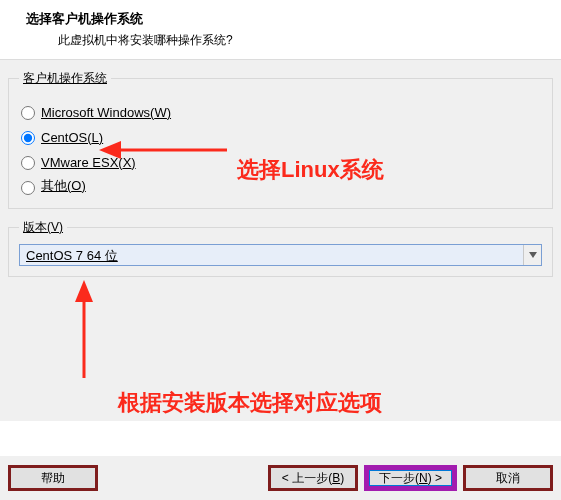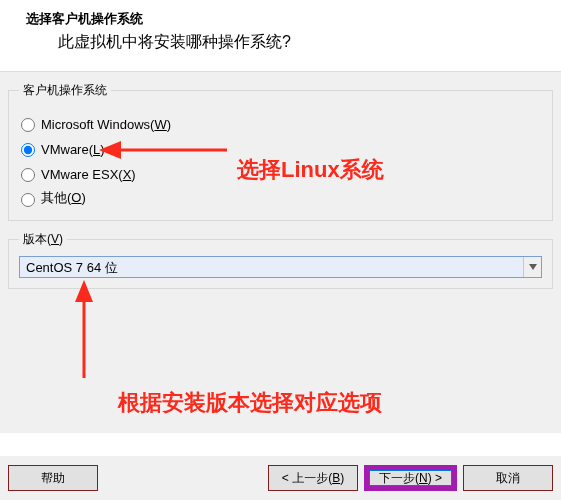"选择客户机操作系统" .header { padding: 10px 6px 18px 6px -> 10px 6px 10px 6px }
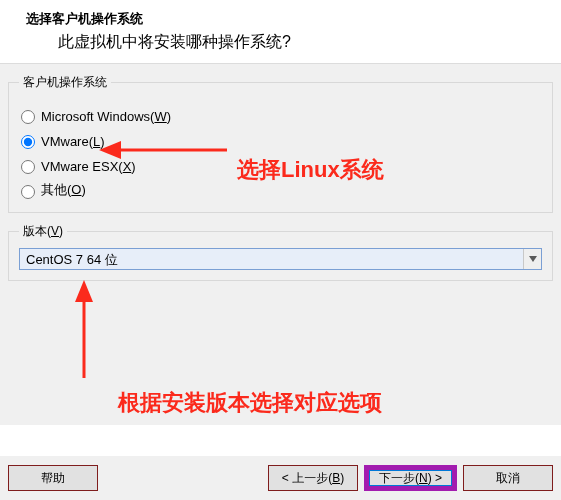"此虚拟机中将安装哪种操作系统?" .header-sub { font-size: 16px -> 12px }
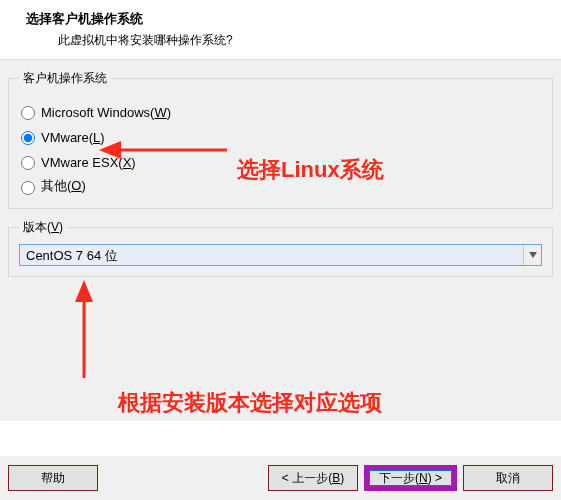"客户机操作系统" .content { text-decoration: none -> underline }
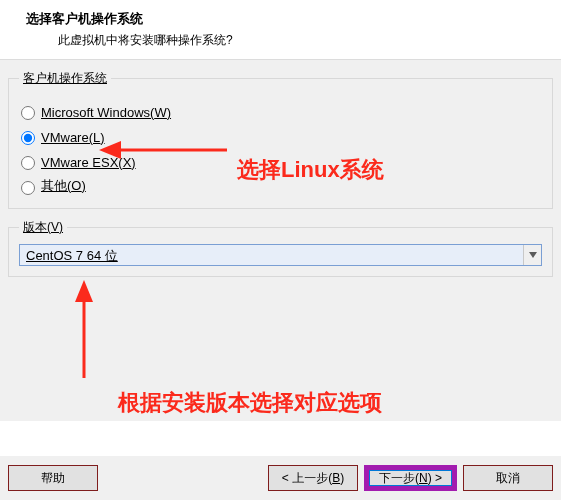"VMware(" span { text: VMware -> CentOS }
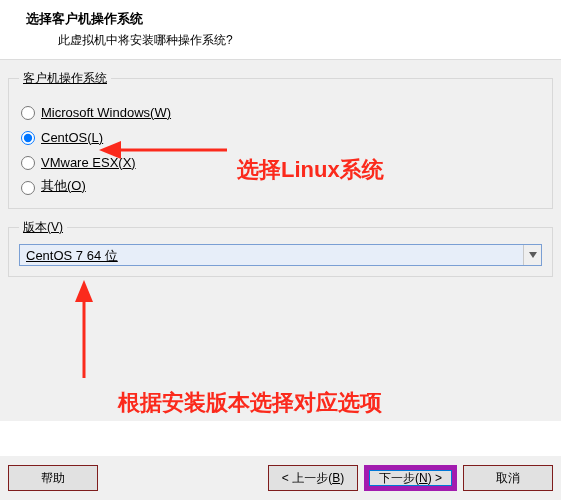"帮助" .winbtn { border: 1px solid #7f1d1d -> 3px solid #7f1d1d }
